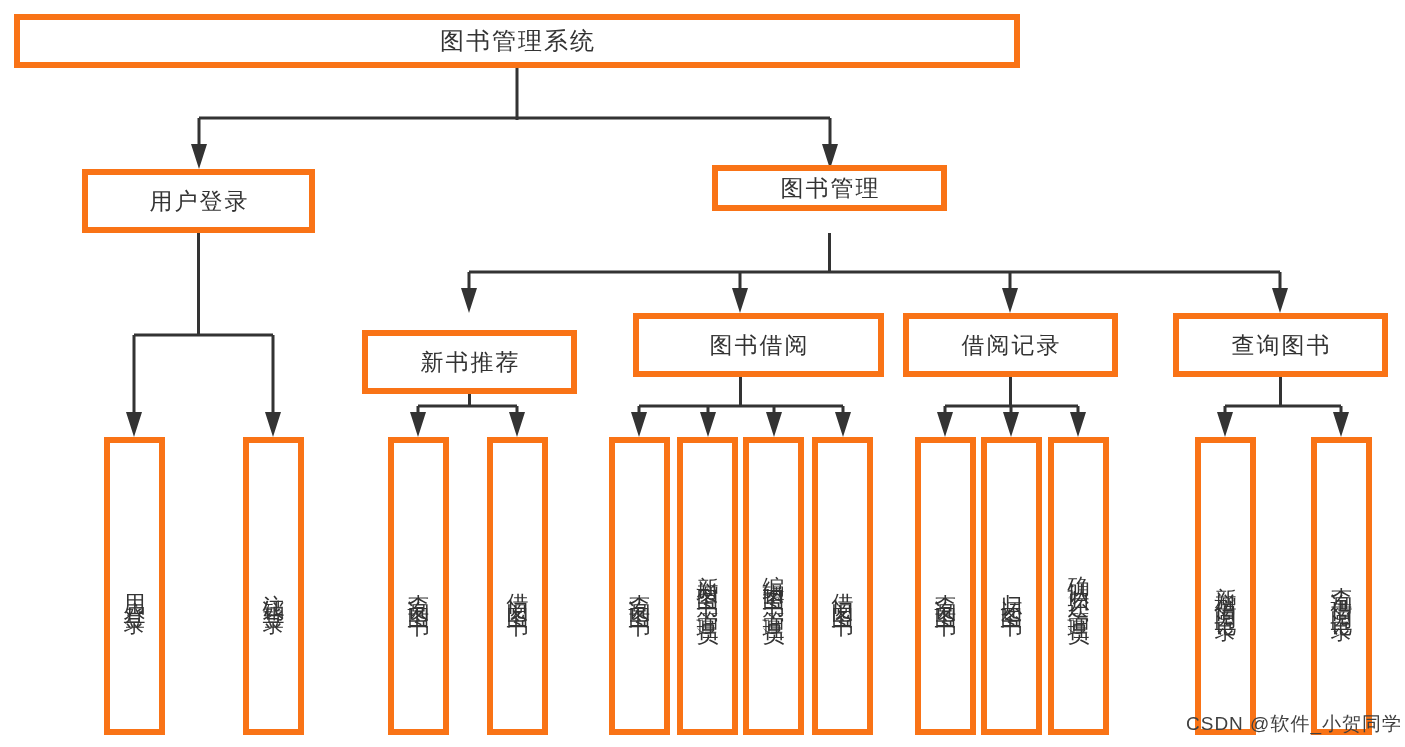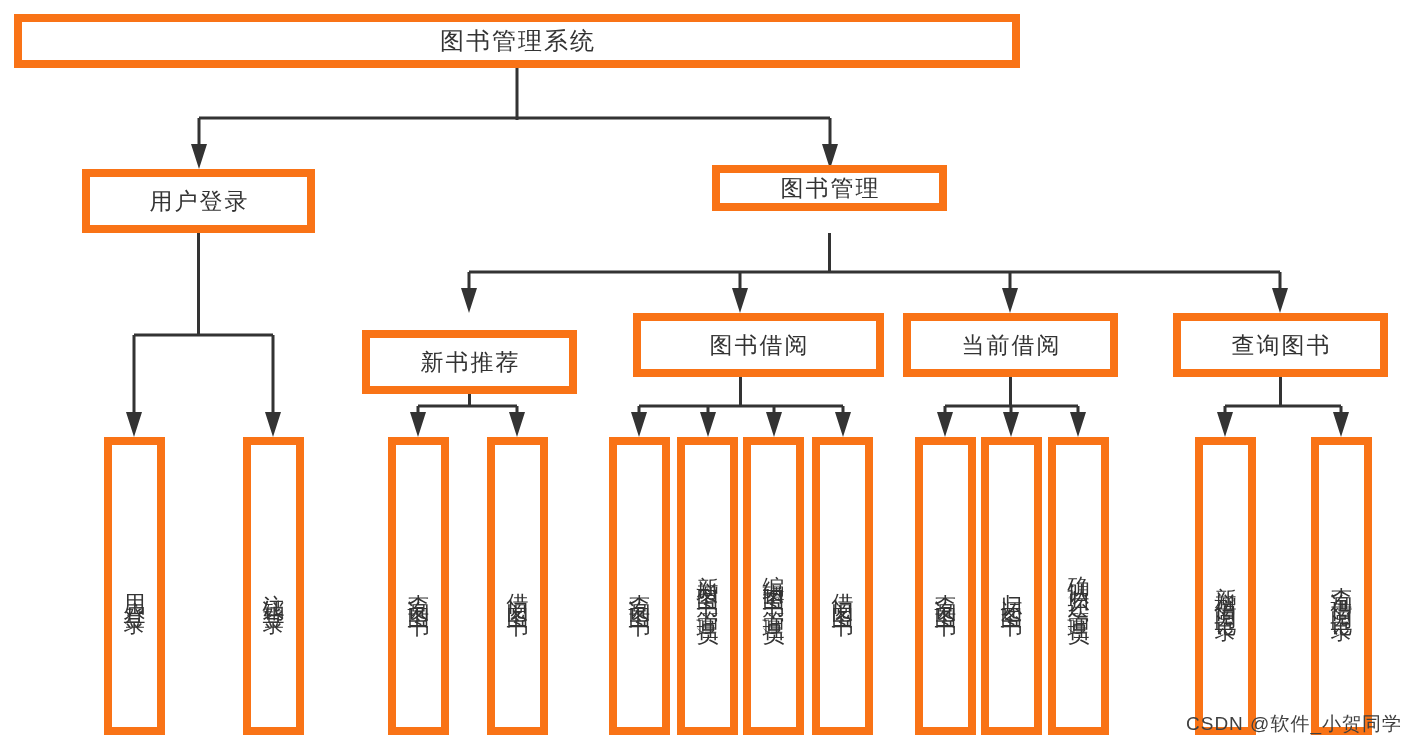"图书管理系统" .box { border: 8px solid #f97316 -> 6px solid #f97316 }
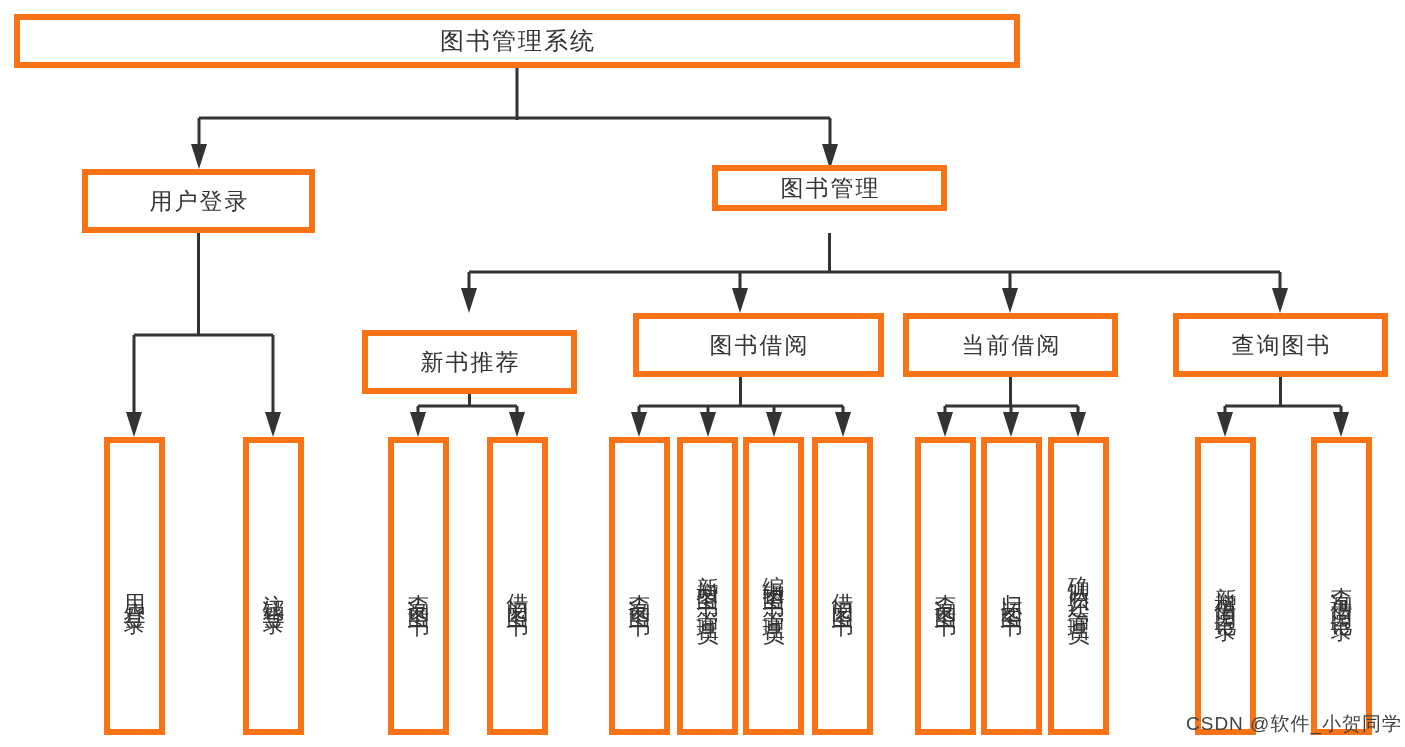"当前借阅" div.box { text: 当前借阅 -> 借阅记录 }
